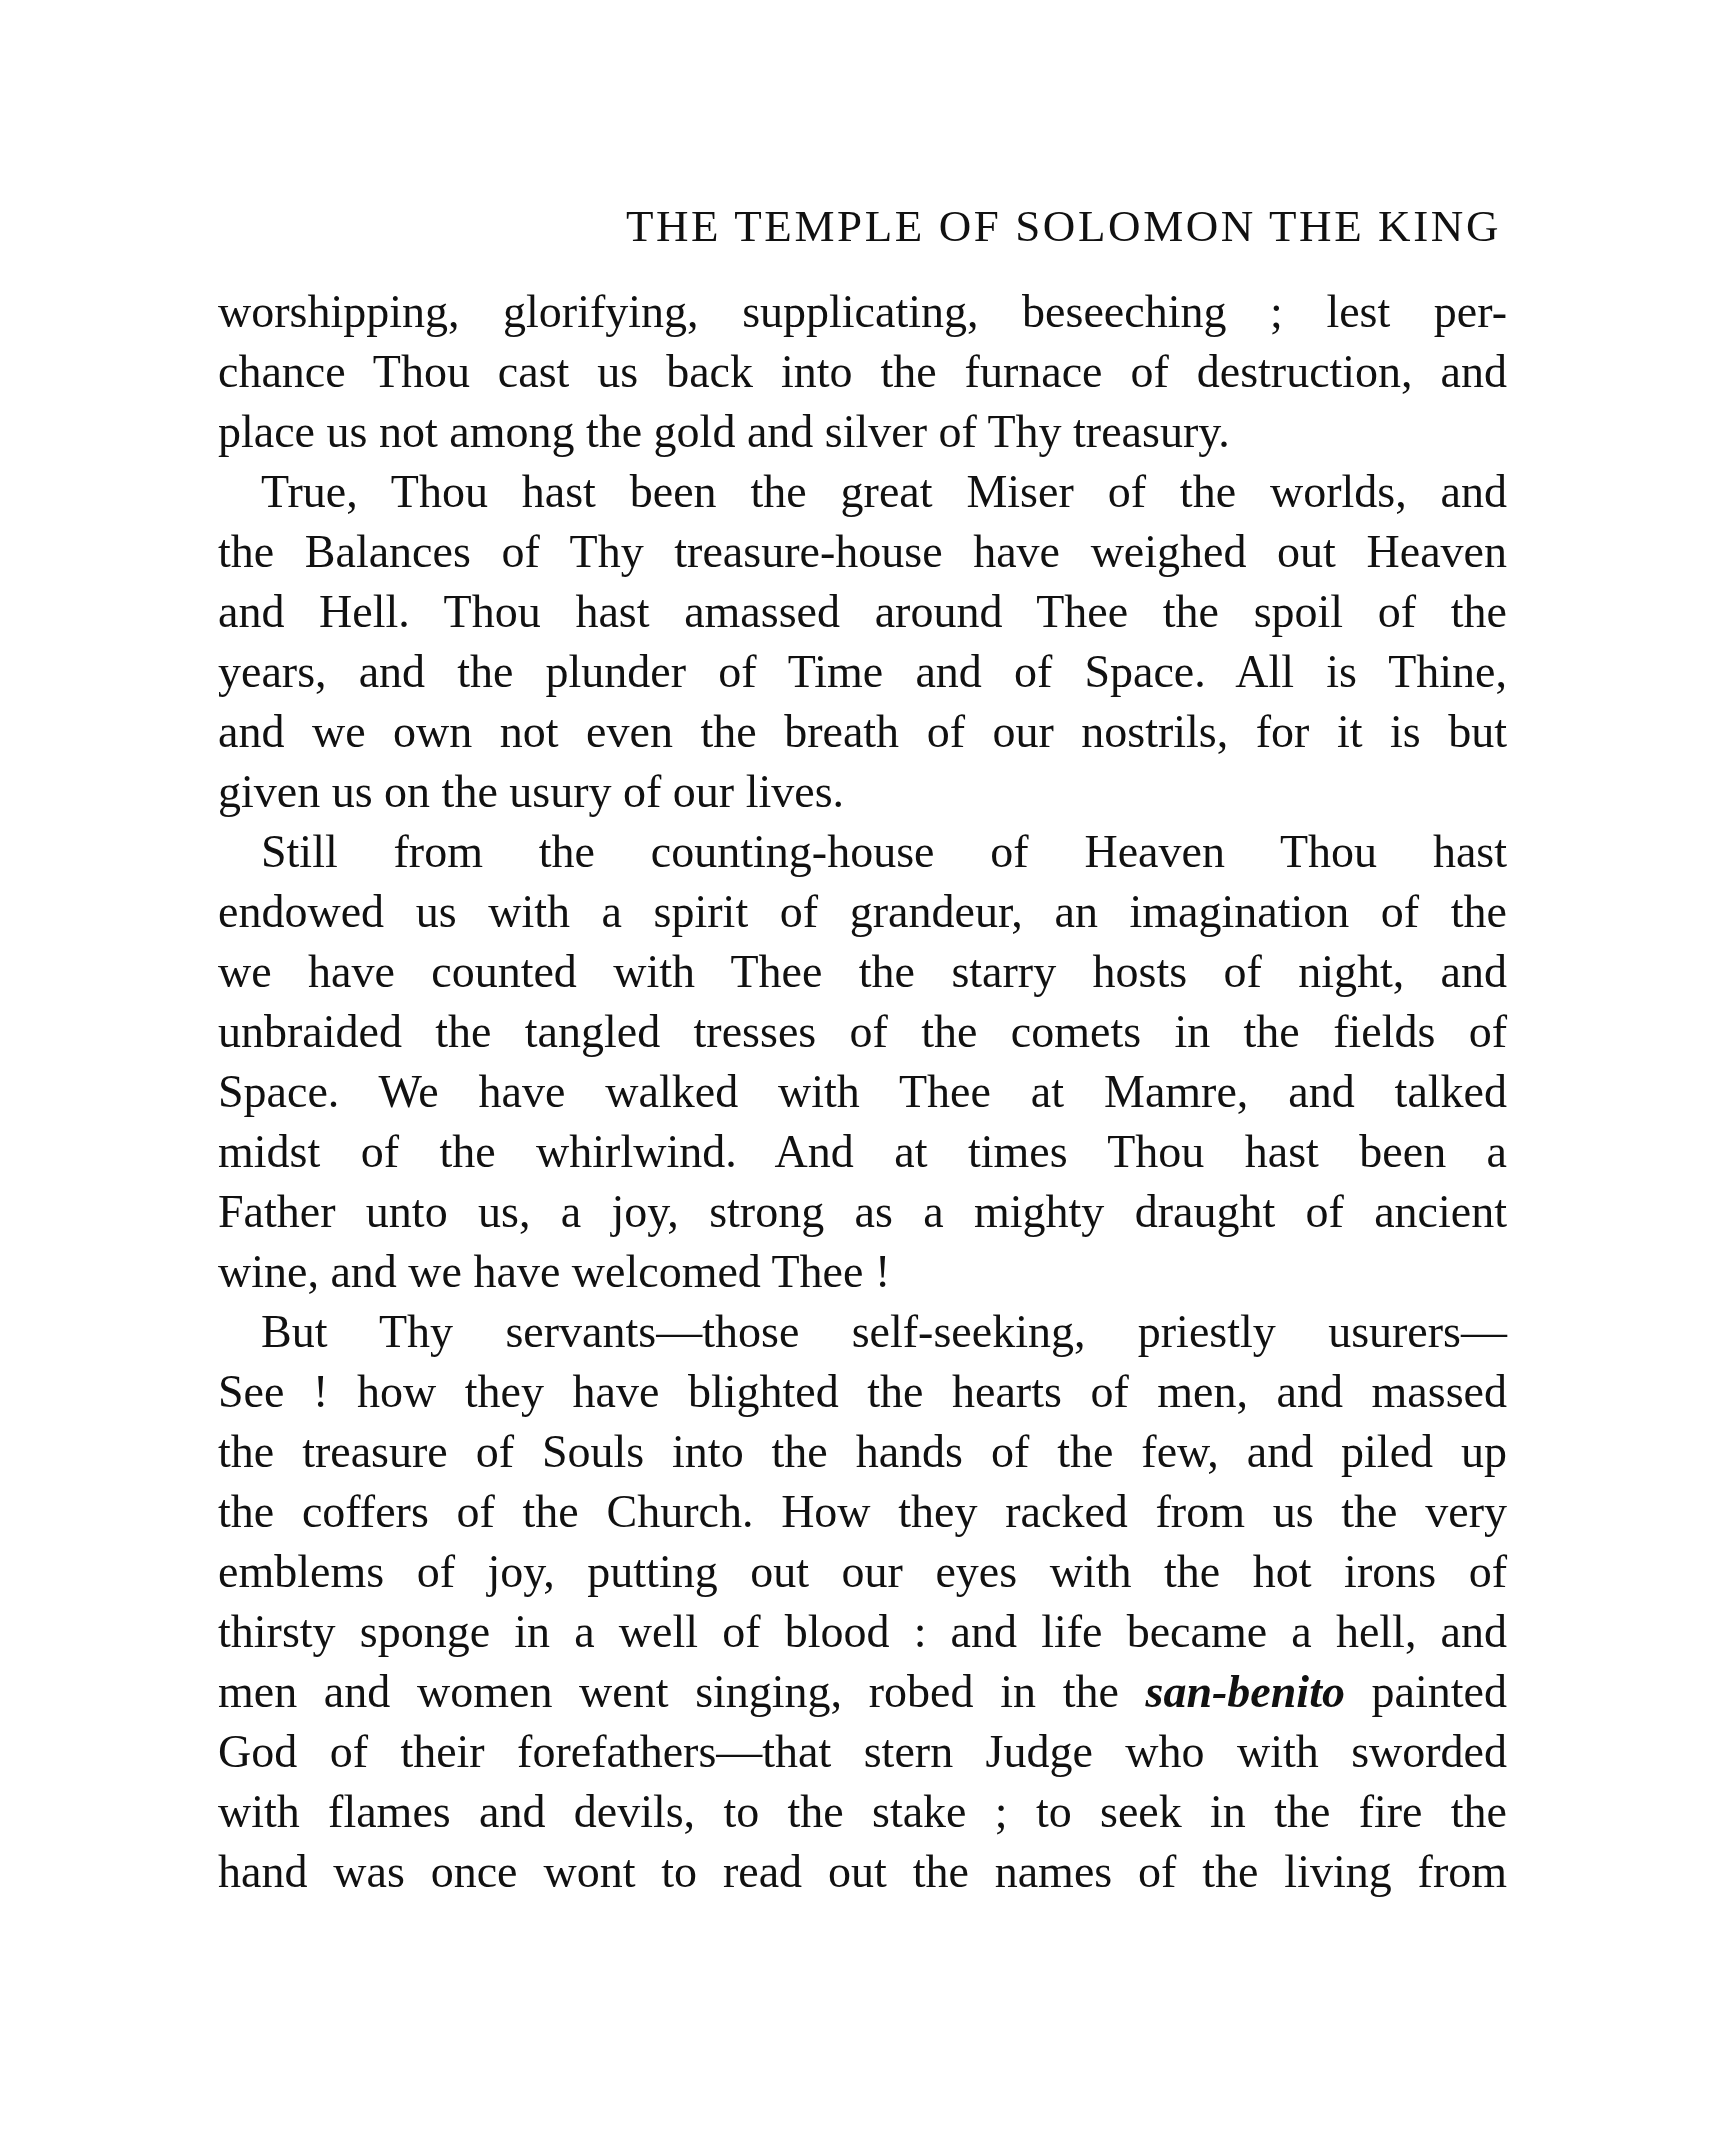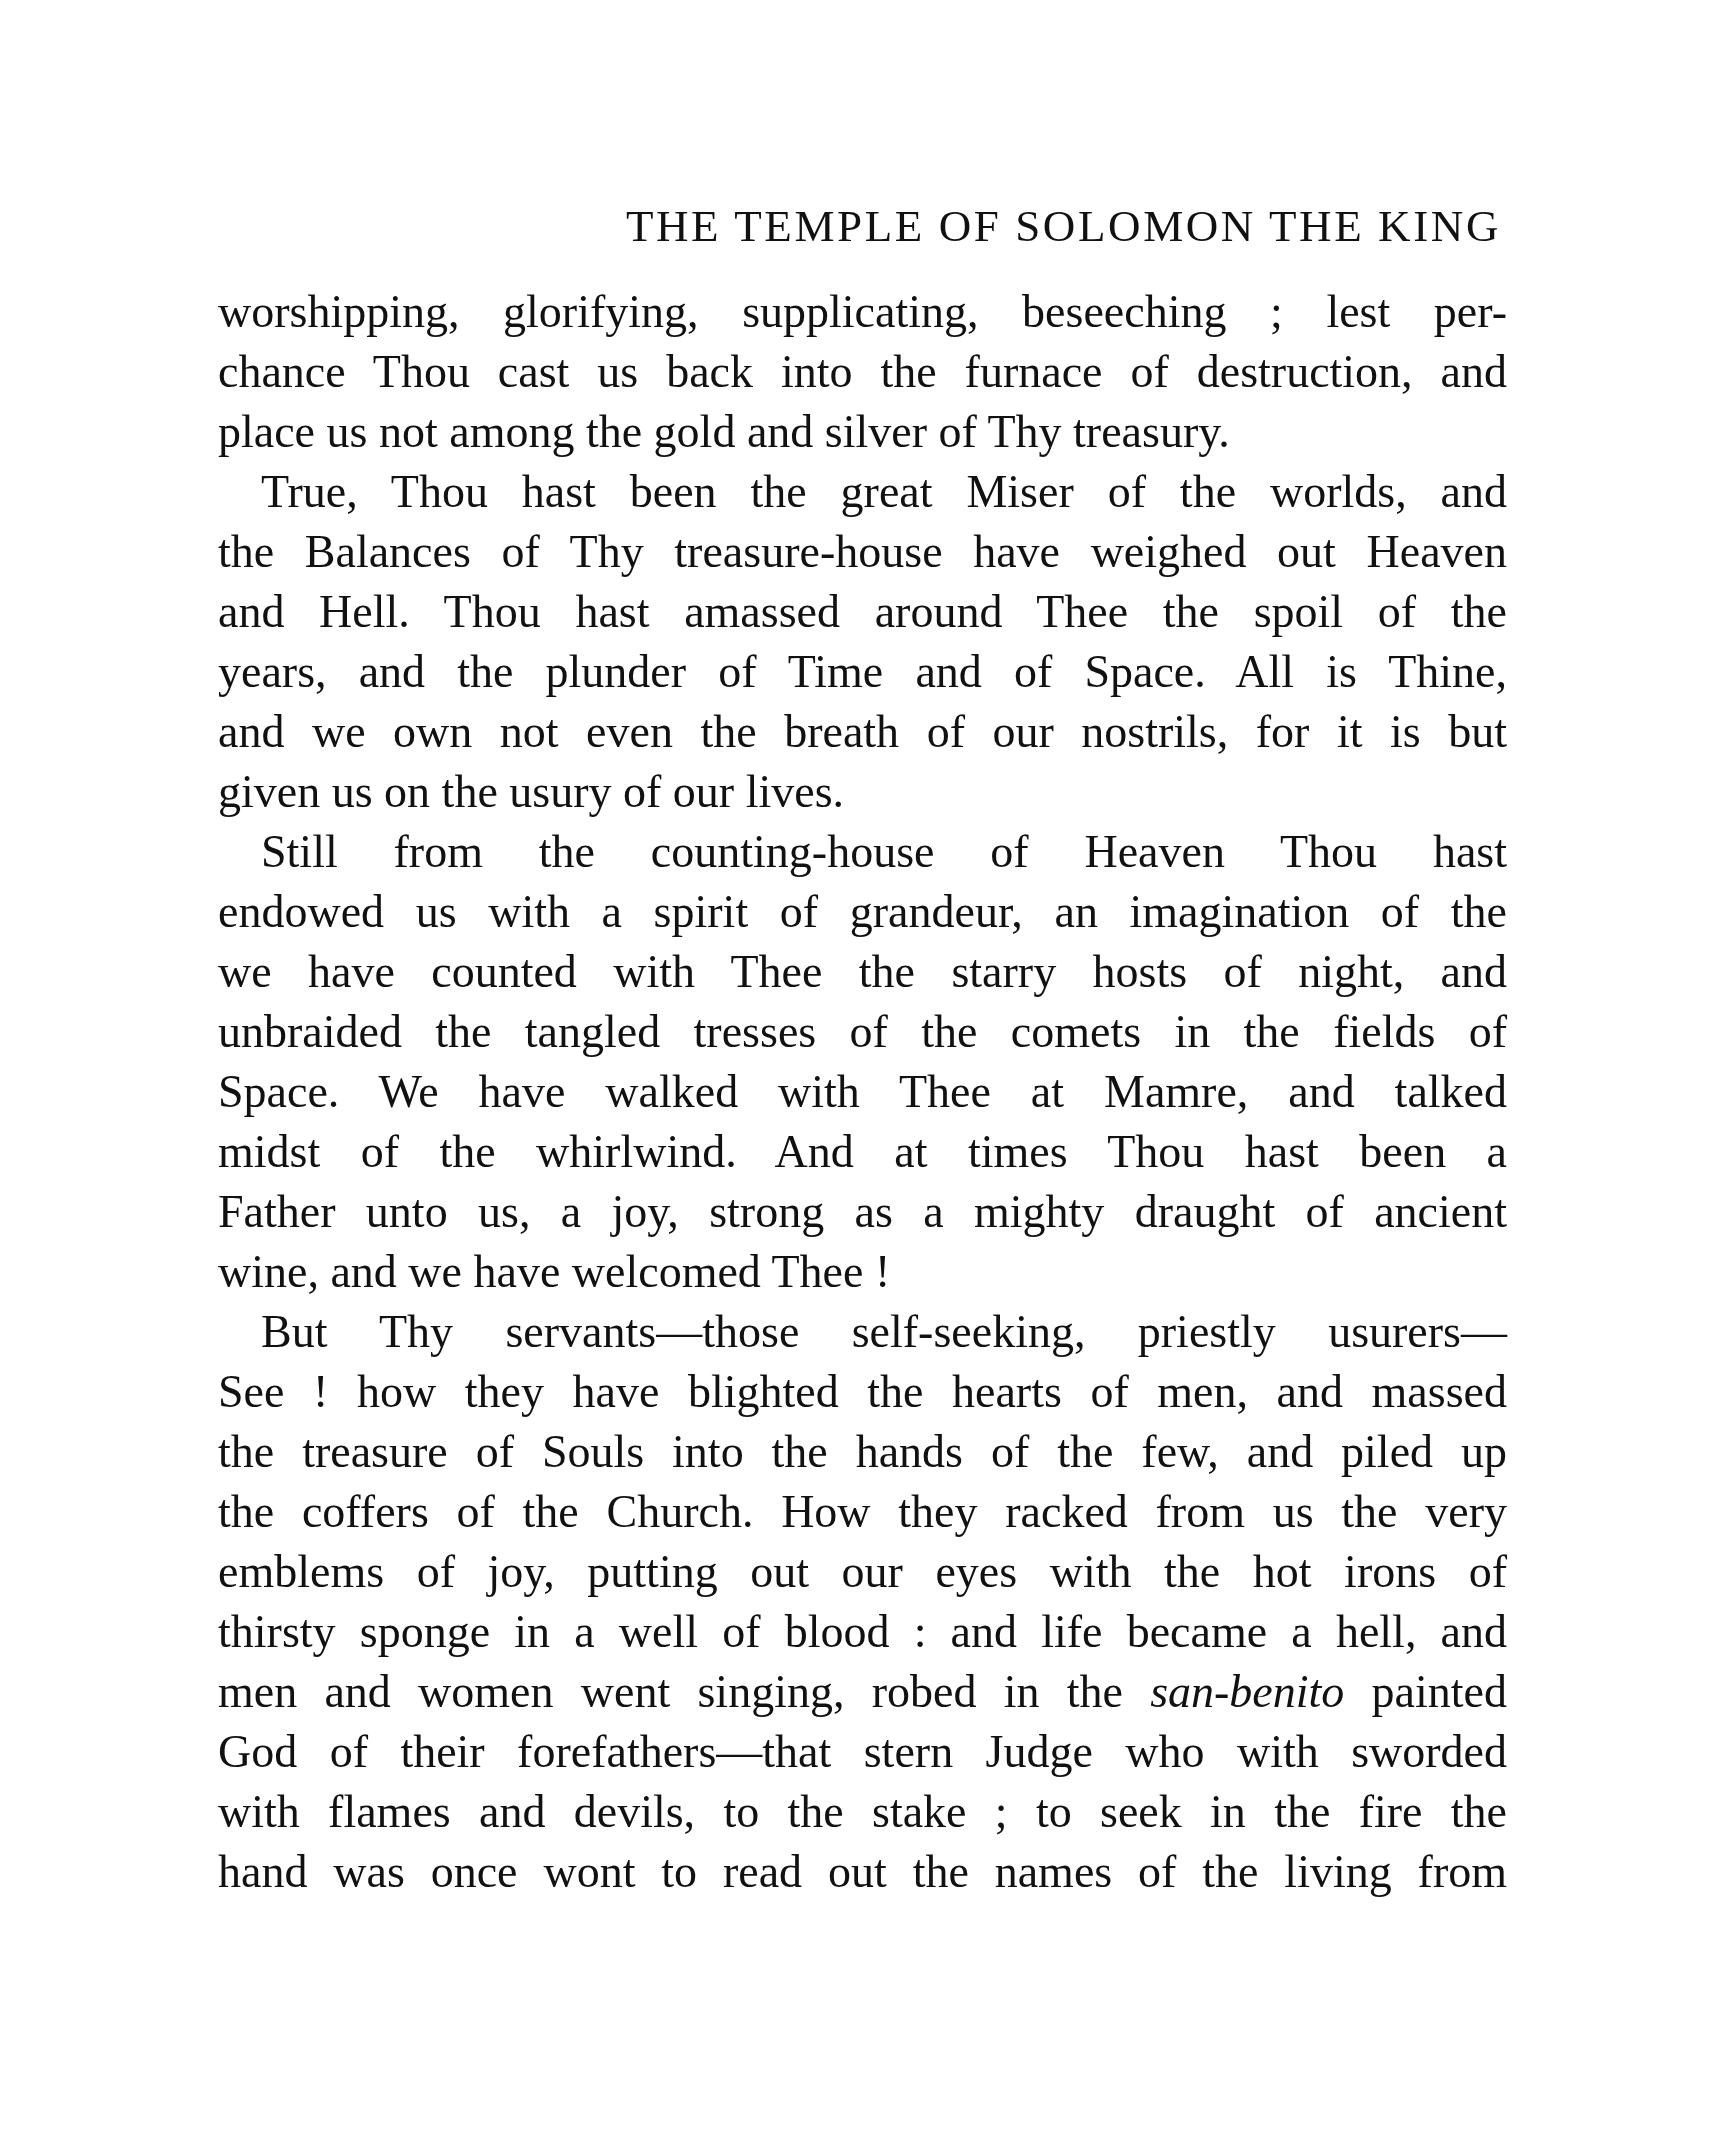"san-benito" .line em { font-weight: none -> bold }
